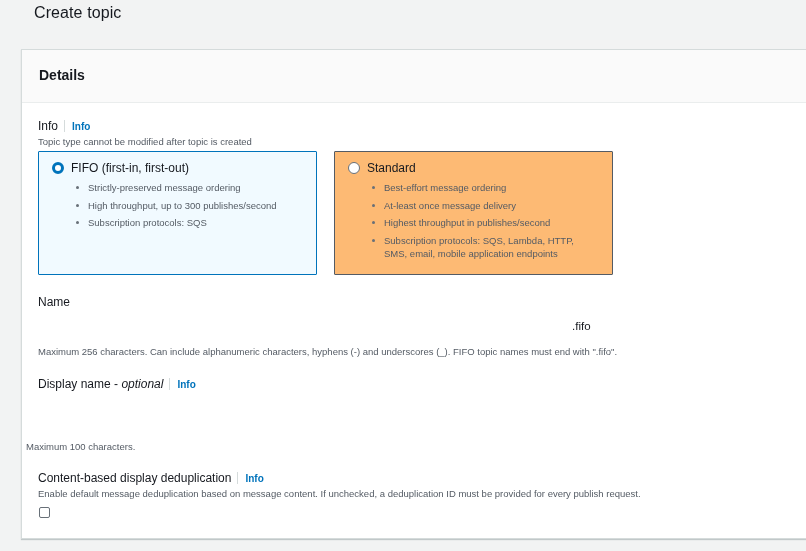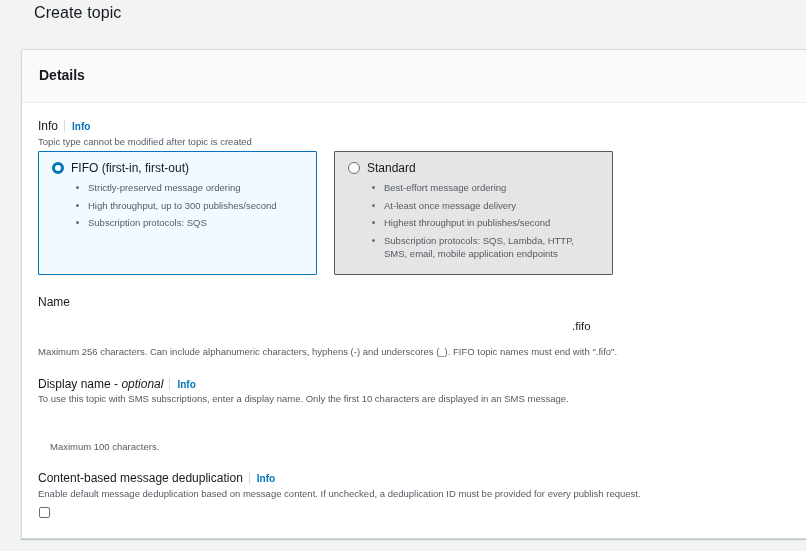"Standard" .tile { background: #e5e5e5 -> #fdba74 }
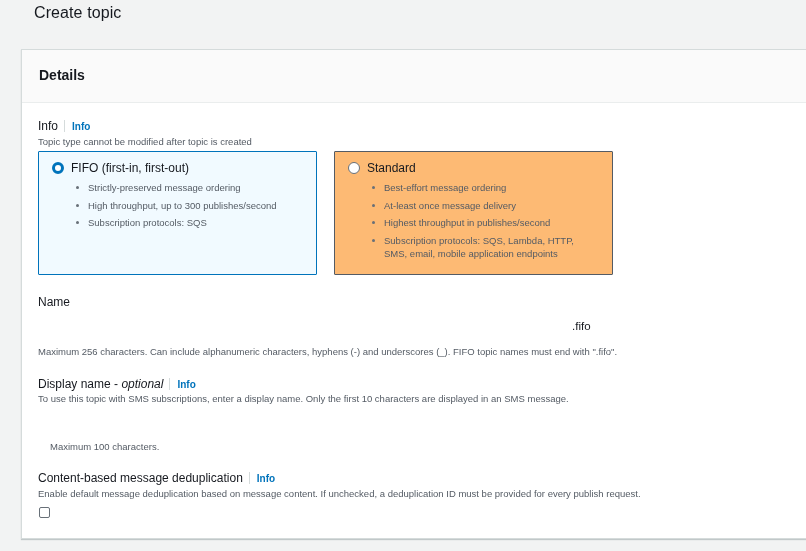"To use this topic with" div.abs { html: <div>To use this topic with SMS subscriptions, enter a display name. Only the first 10 characters are displayed in an SMS message.</div> -> none }
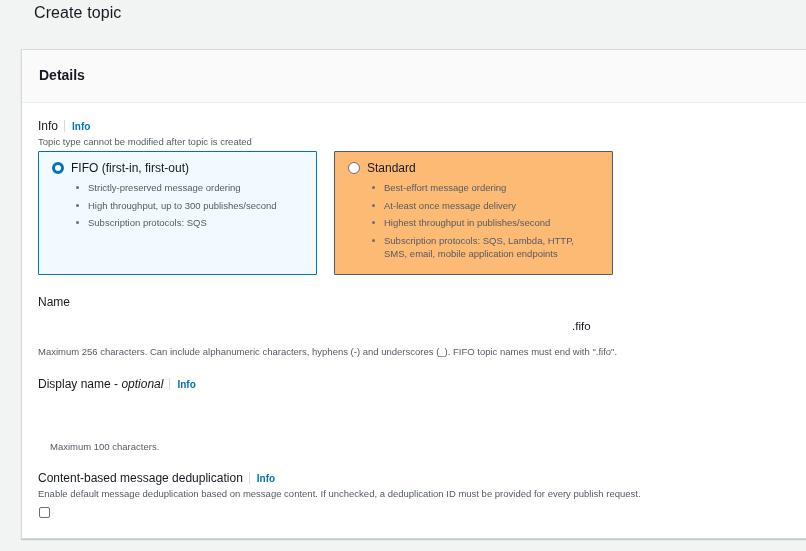"Maximum 100 characters." div.abs { left: 28px -> 4px }
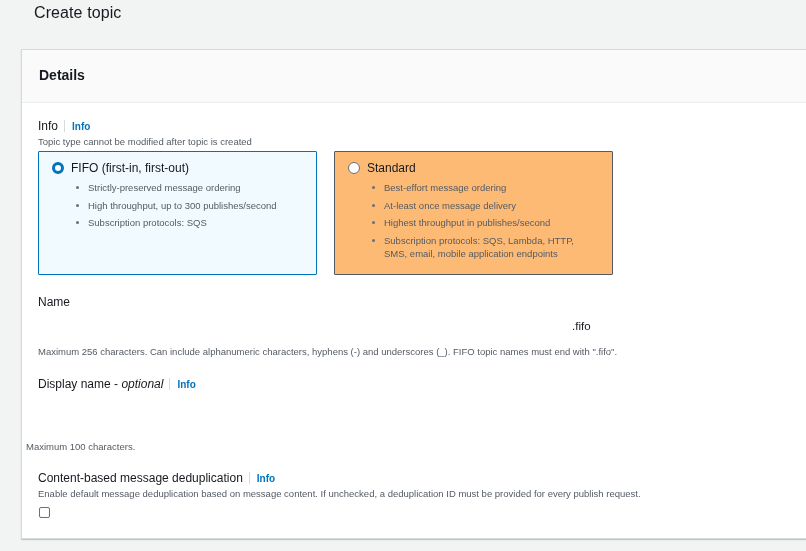"Content-based message deduplication" span { text: message -> display }
